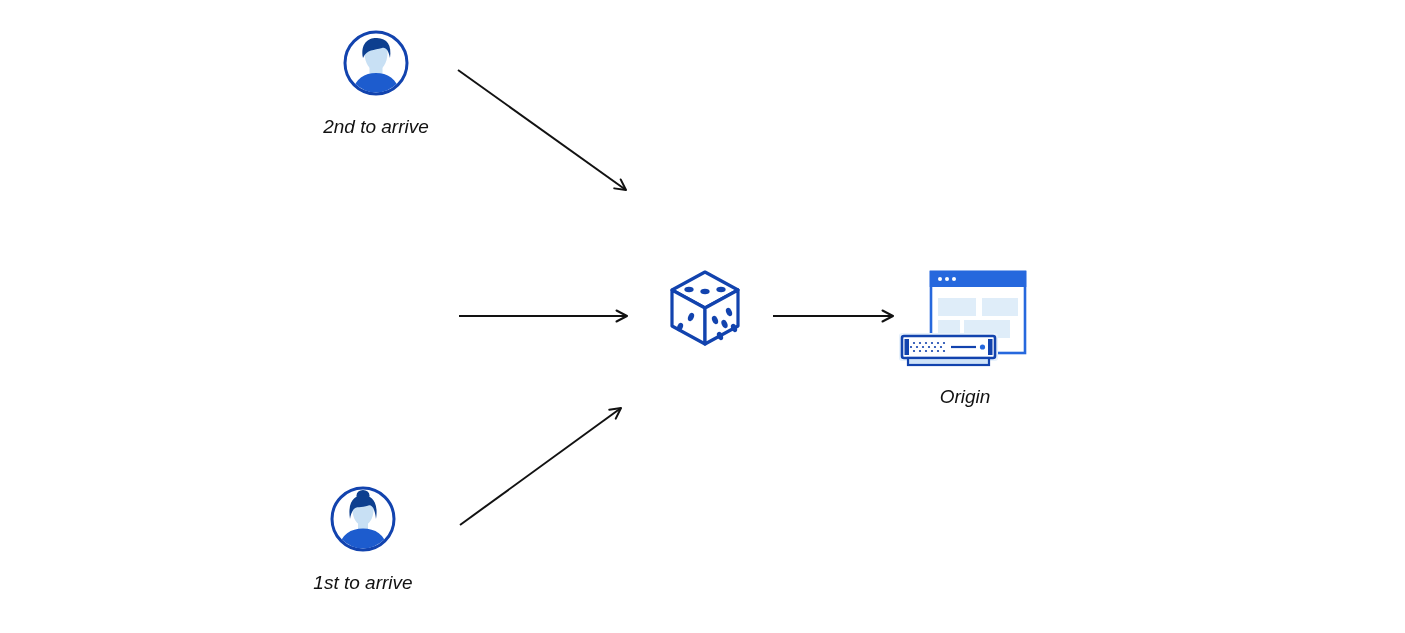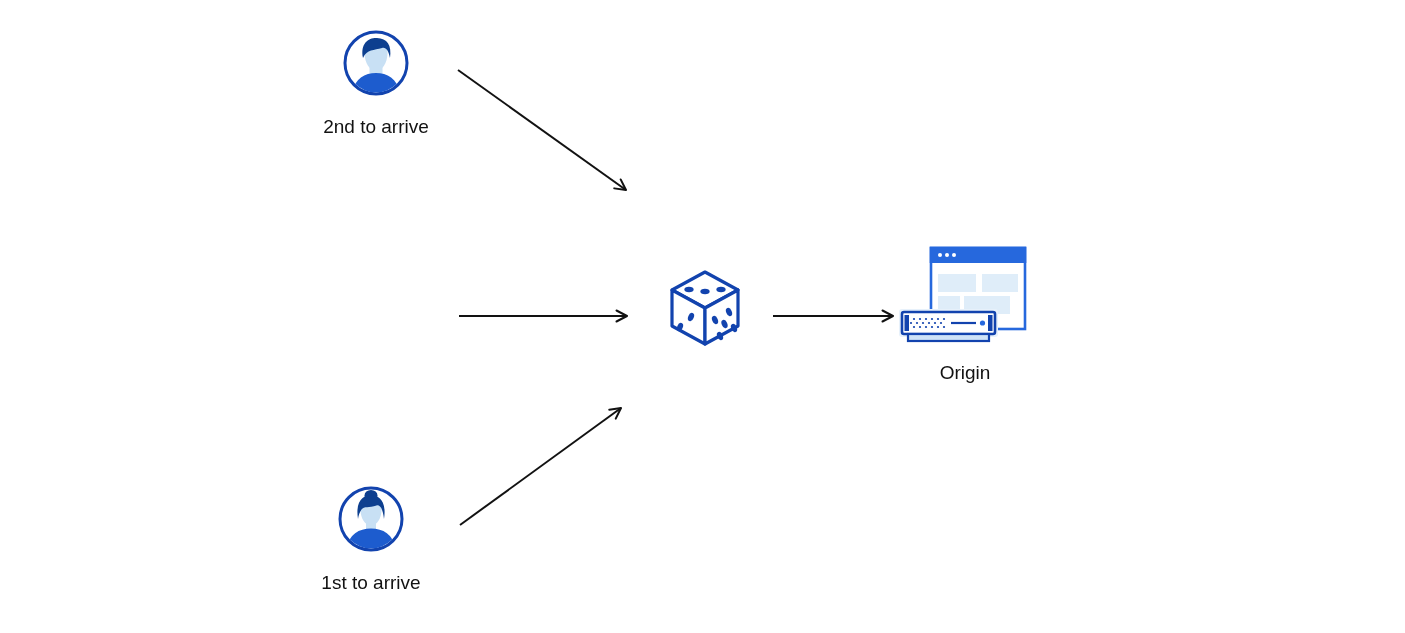"2nd to arrive" .canvas { font-style: none -> italic }
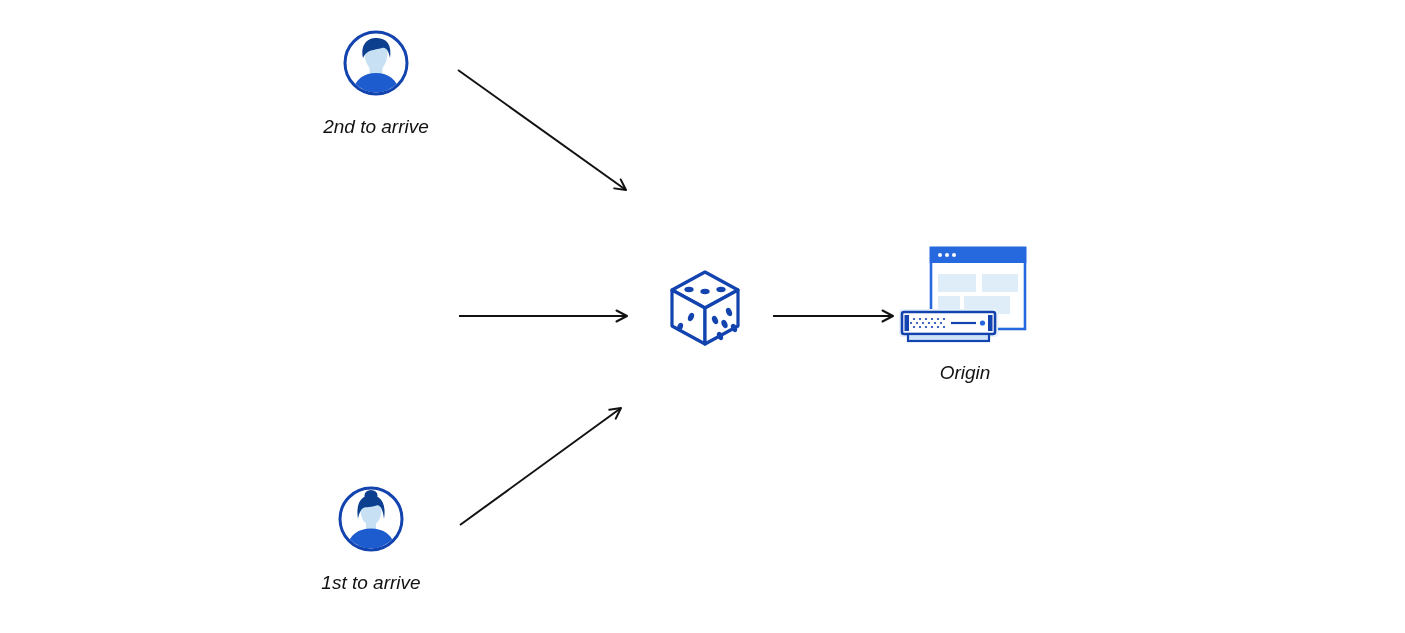"Origin" div.node { top: 244px -> 268px }
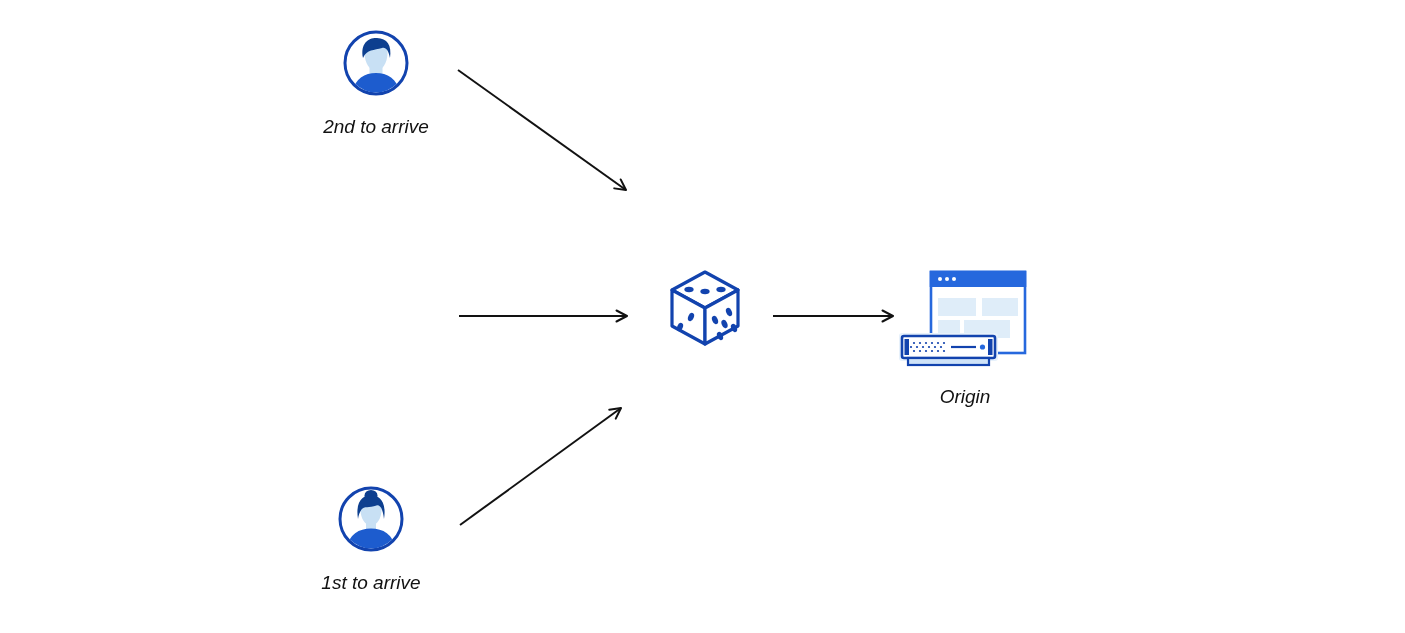"1st to arrive" div.node { left: 301px -> 293px }
